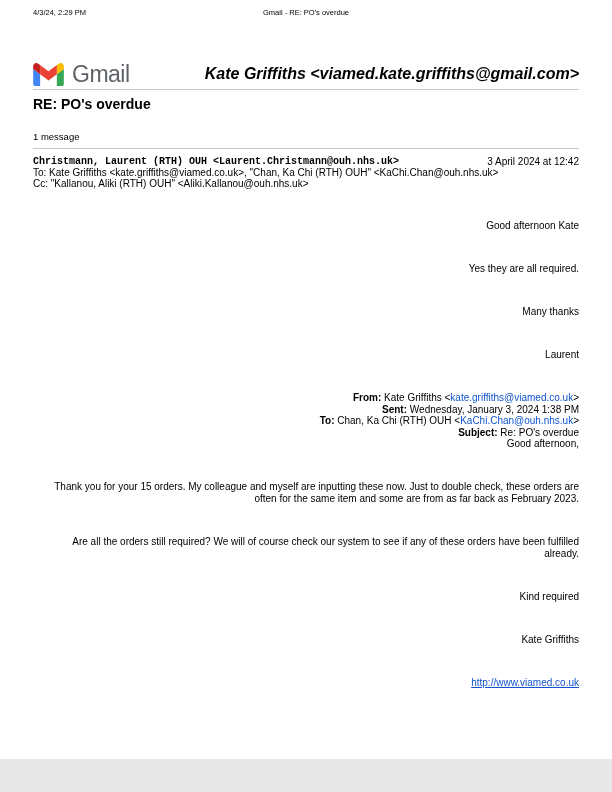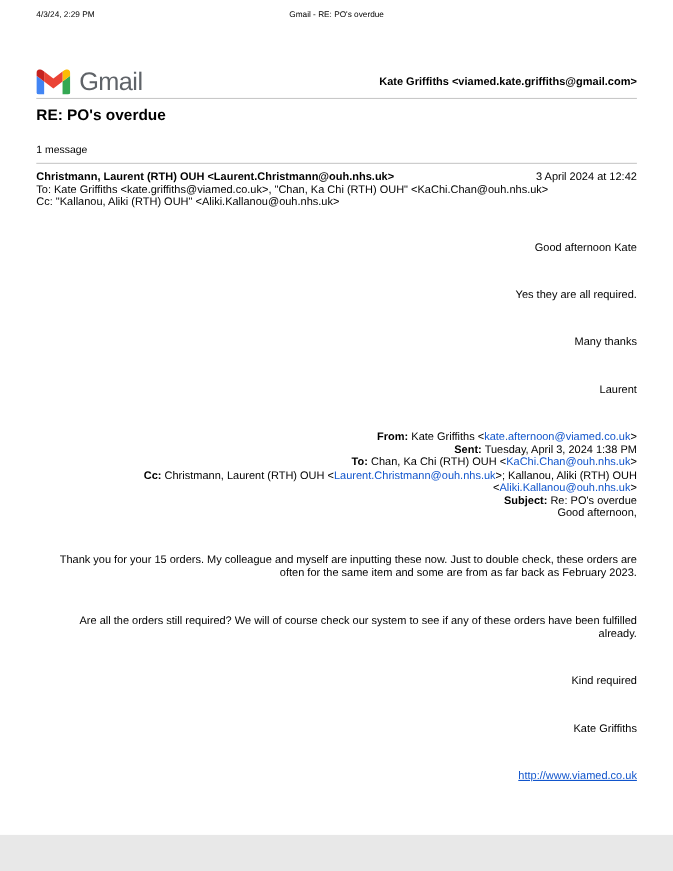"Kate Griffiths <viamed.kate.griffiths@gmail.com>" .account { font-size: 10px -> 16px; font-style: none -> italic }
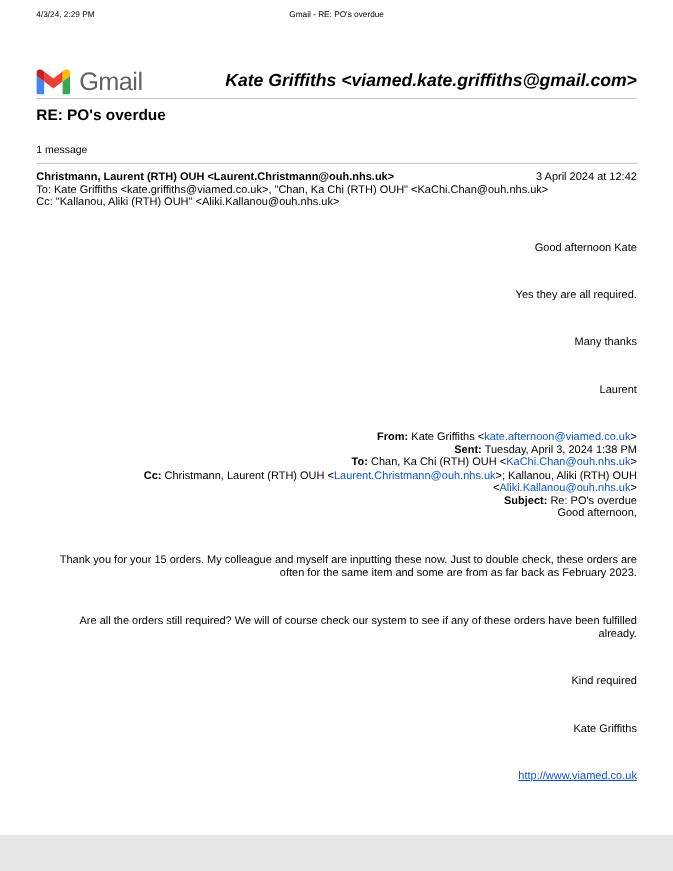"Christmann, Laurent (RTH) OUH" .sender { font-family: none -> Liberation Mono, monospace }
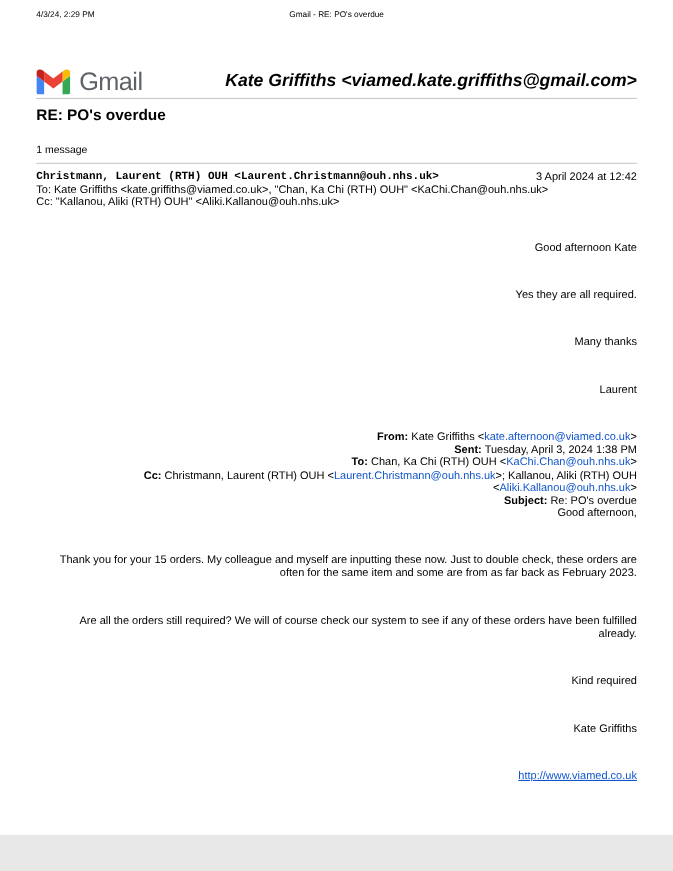"kate.afternoon@viamed.co.uk" a { text: kate.afternoon@viamed.co.uk -> kate.griffiths@viamed.co.uk }
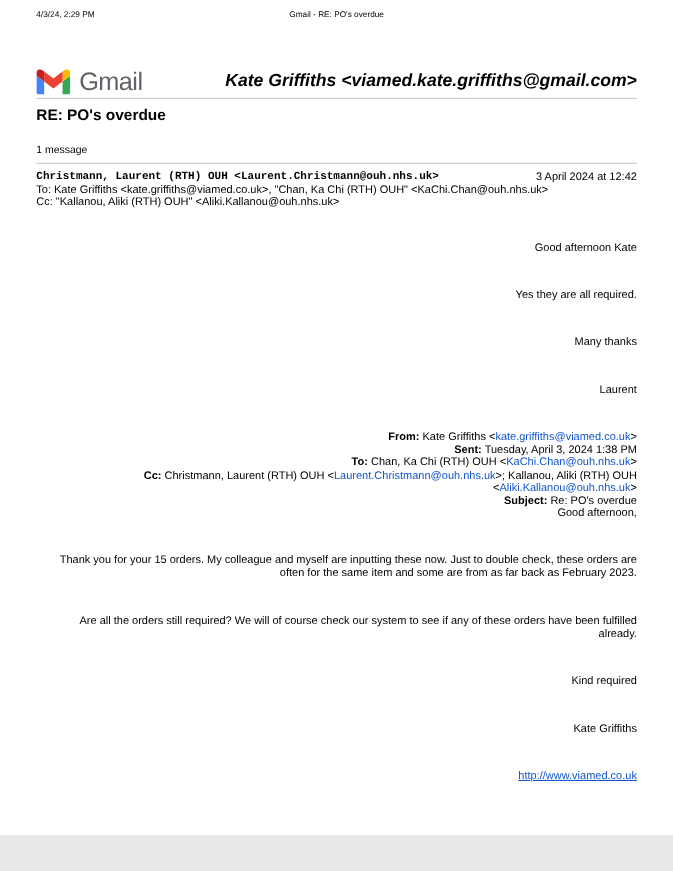"Tuesday, April 3, 2024 1:38" span { text: Tuesday, April -> Wednesday, January }
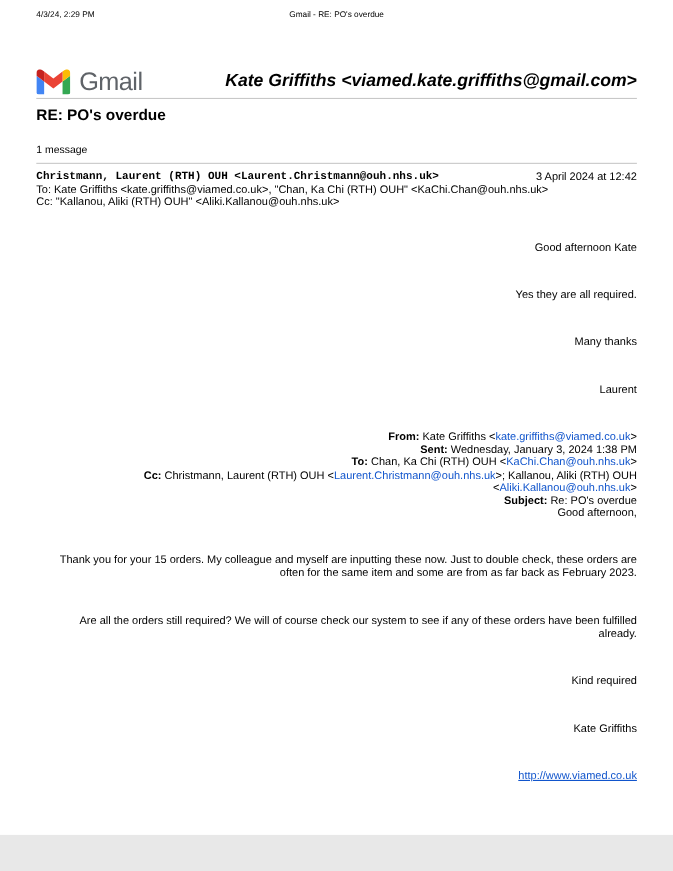"Cc: Christmann, Laurent (RTH) OUH" div { html: <div><b>Cc:</b><span> Christmann, Laurent (RTH) OUH &lt;</span><a>Laurent.Christmann@ouh.nhs.uk</a><span>&gt;; Kallanou, Aliki (RTH) OUH &lt;</span><a>Aliki.Kallanou@ouh.nhs.uk</a><span>&gt;</span></div> -> none }
